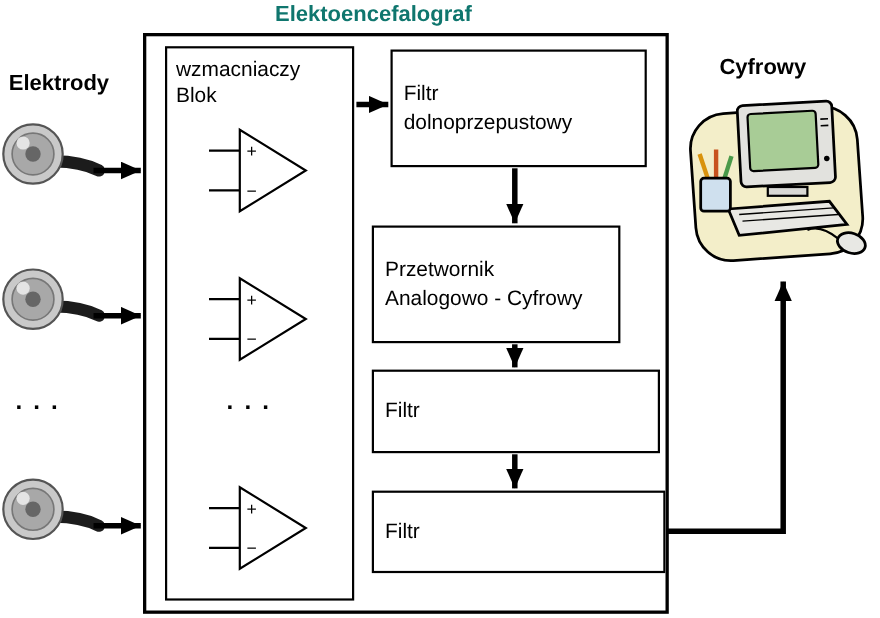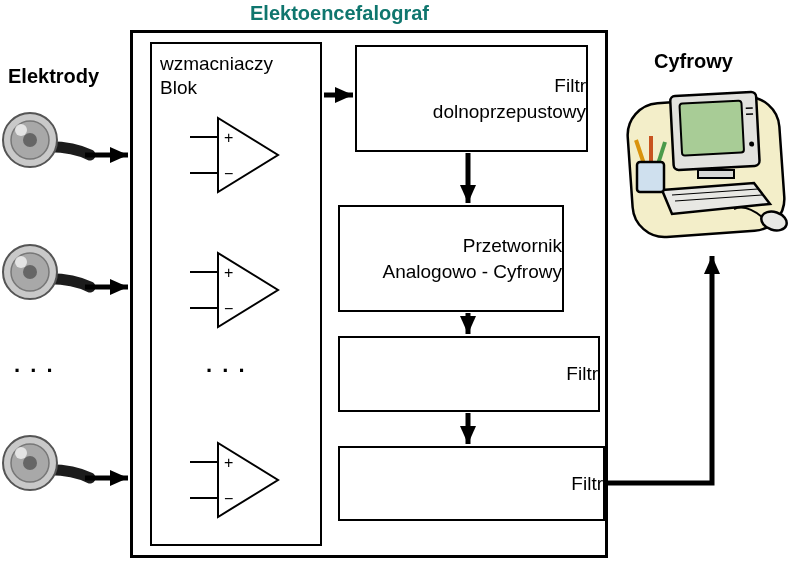"Filtr" .box span { text-align: right -> none }
